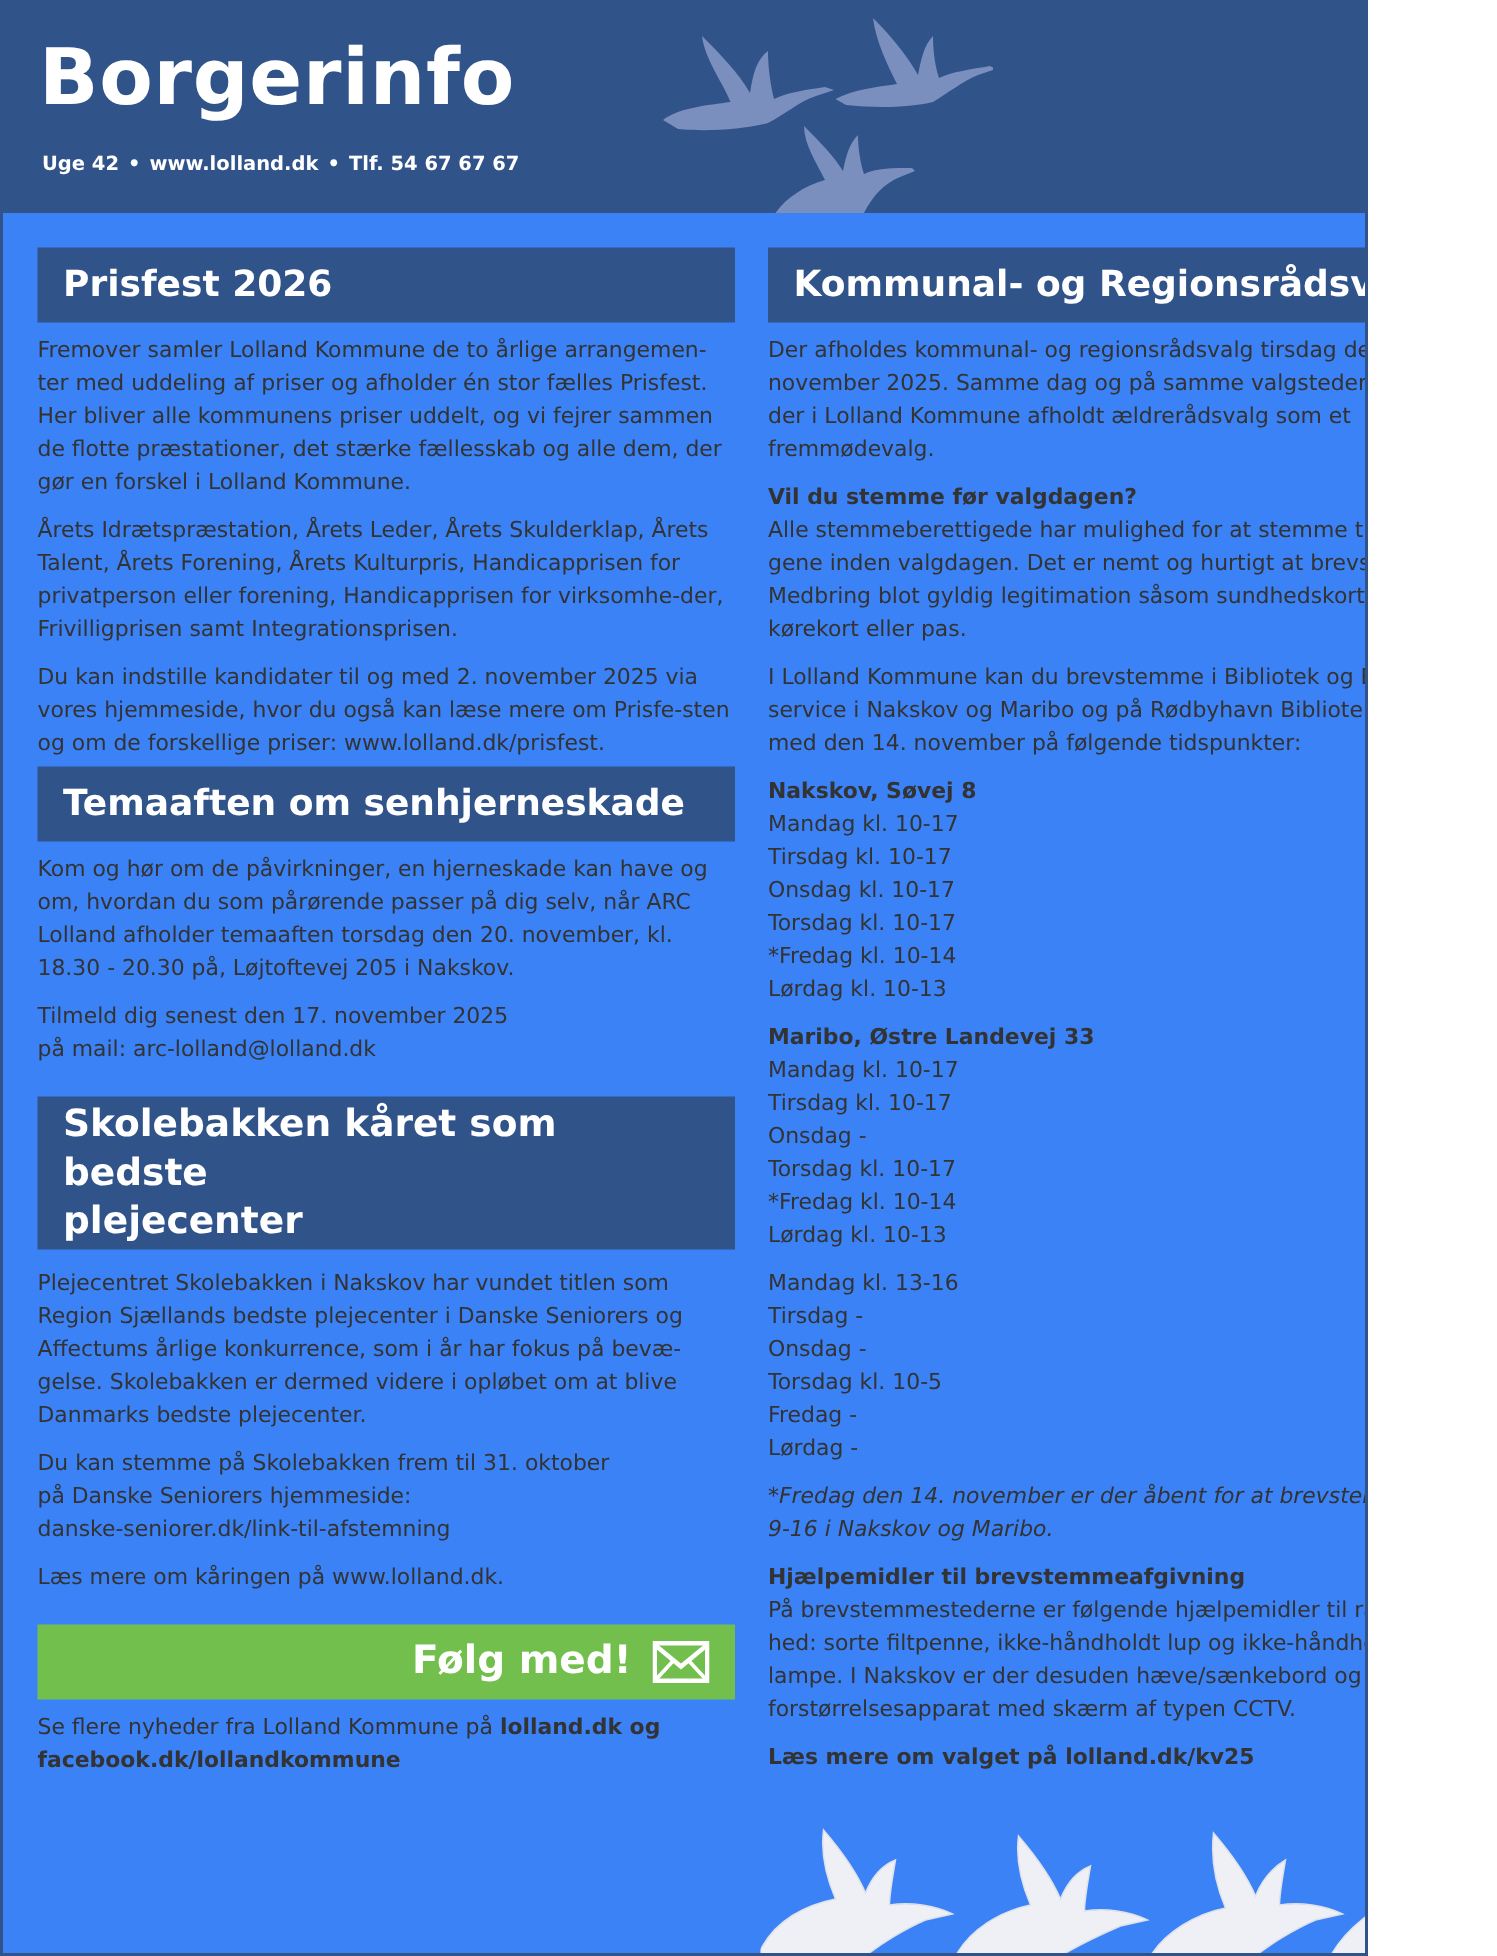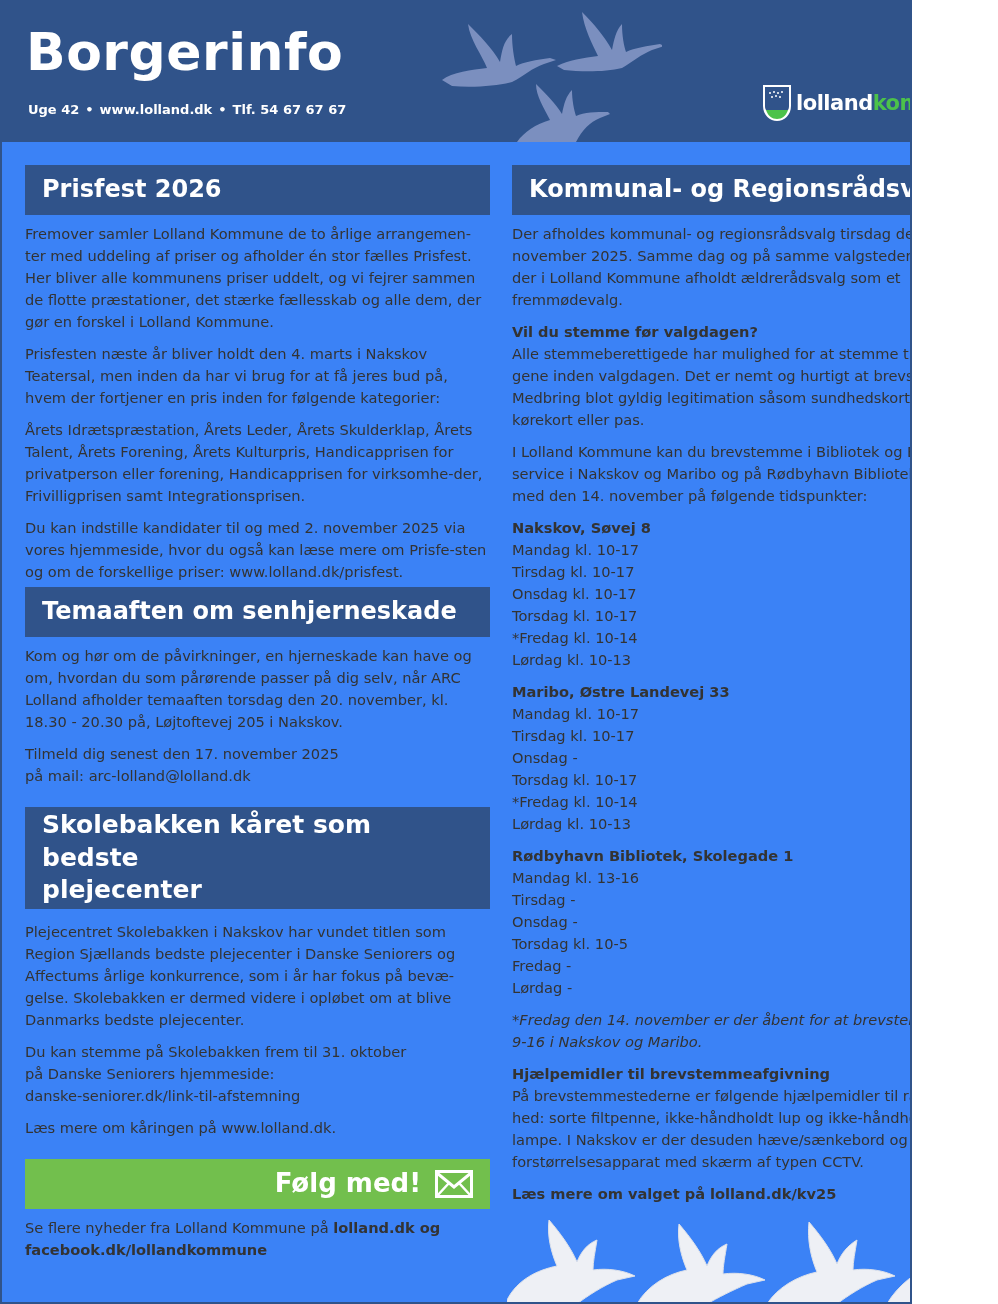"lolland" div.logo { html: <div> <svg> <path></path> <path></path> <path></path> <g> <circle></circle> <circle></circle> <circle></circle> <circle></circle> <circle></circle> <circle></circle> <circle></circle> </g> </svg> <span>lolland</span> <span>kommune</span> </div> -> none }
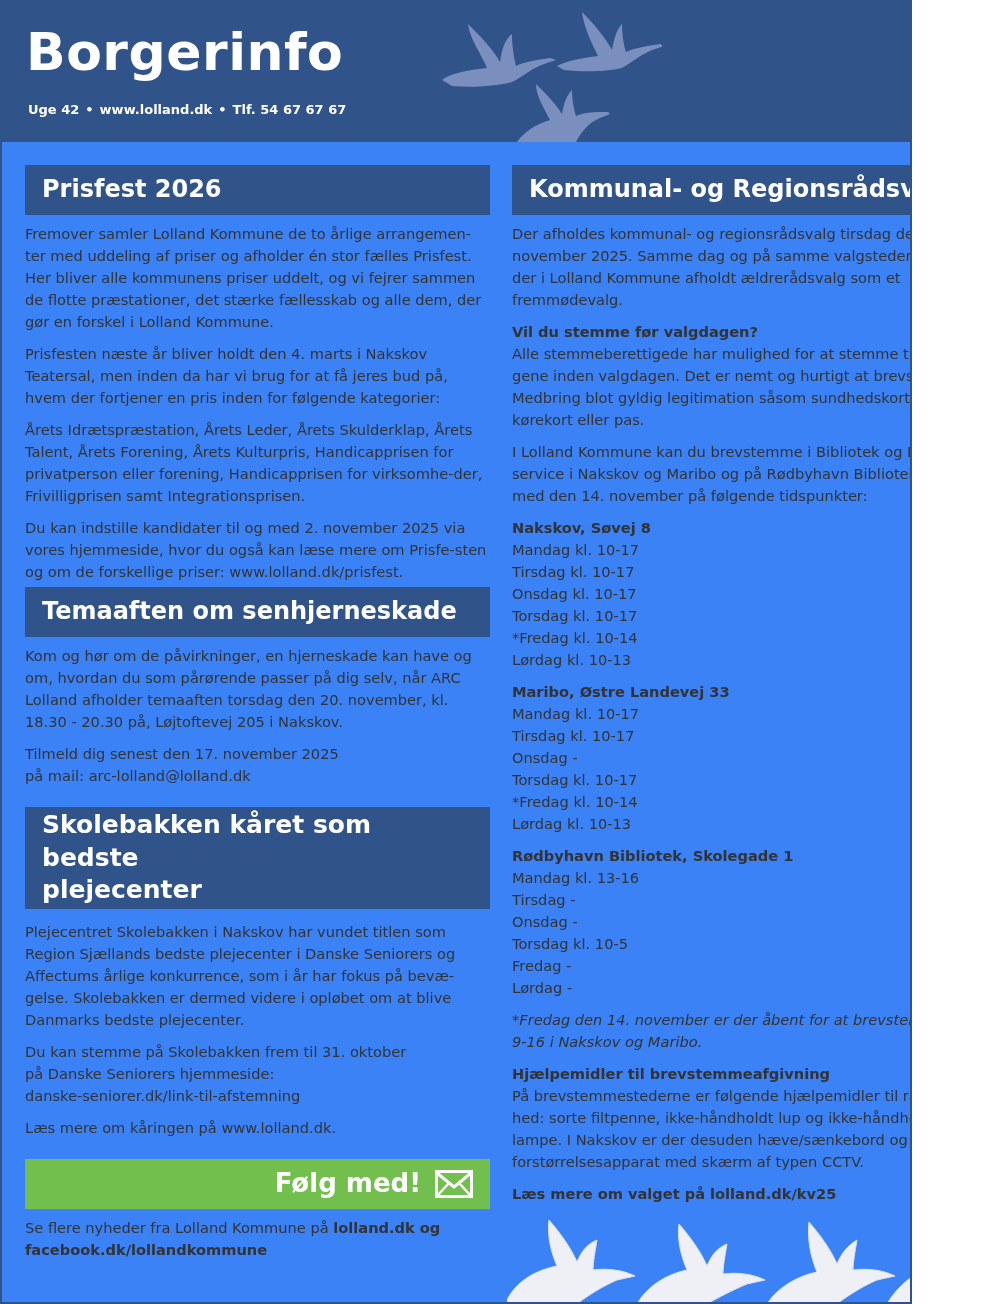"Prisfesten næste år bliver holdt" p.gap { html: <p>Prisfesten næste år bliver holdt den 4. marts i Nakskov Teatersal, men inden da har vi brug for at få jeres bud på, hvem der fortjener en pris inden for følgende kategorier:</p> -> none }
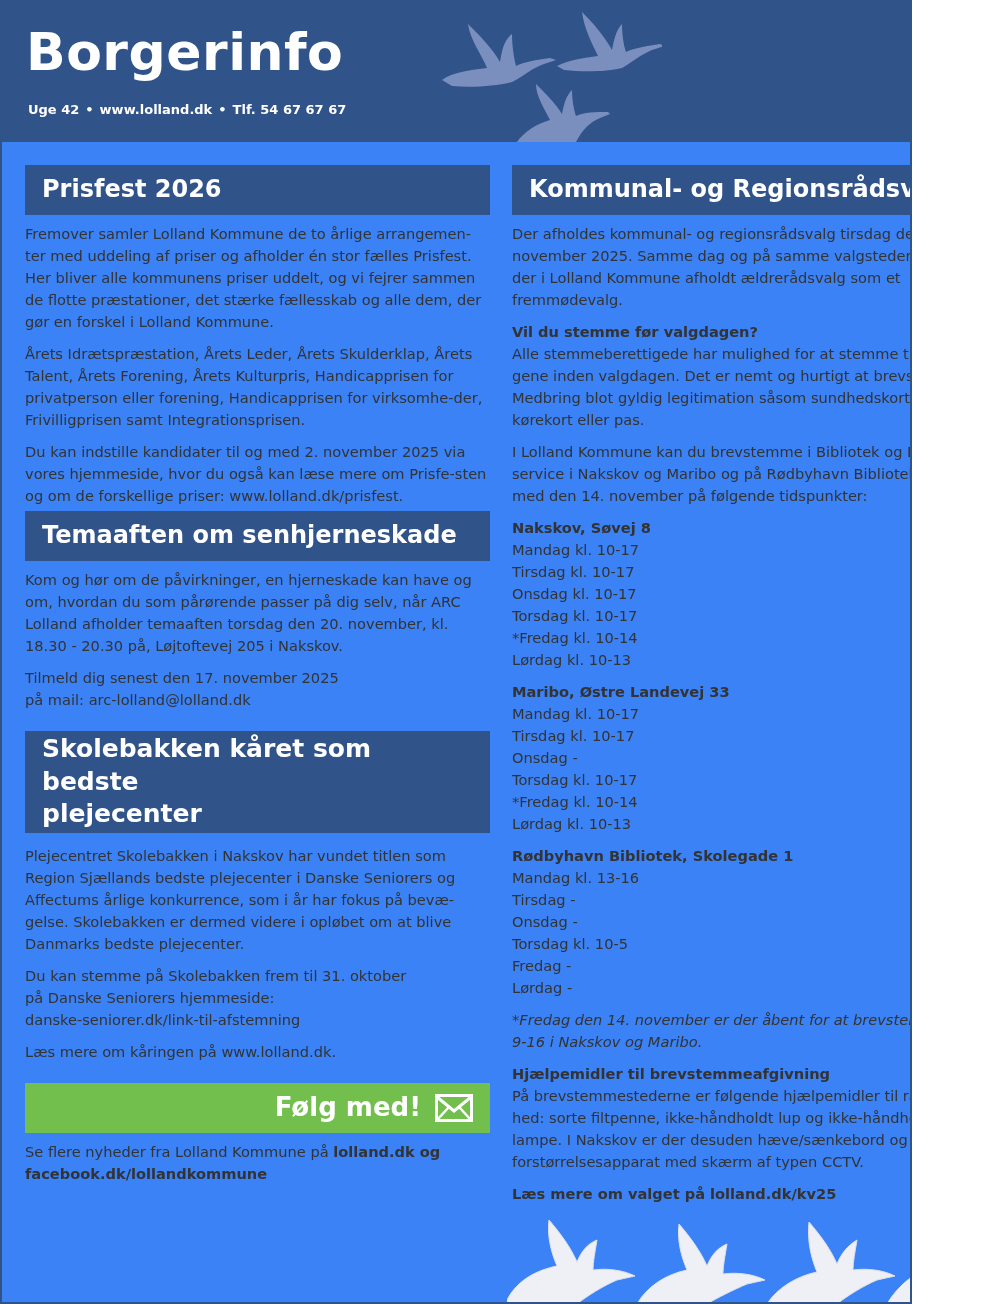"Rødbyhavn Bibliotek, Skolegade 1" div.sched { html: <div>Rødbyhavn Bibliotek, Skolegade 1</div> -> none }
